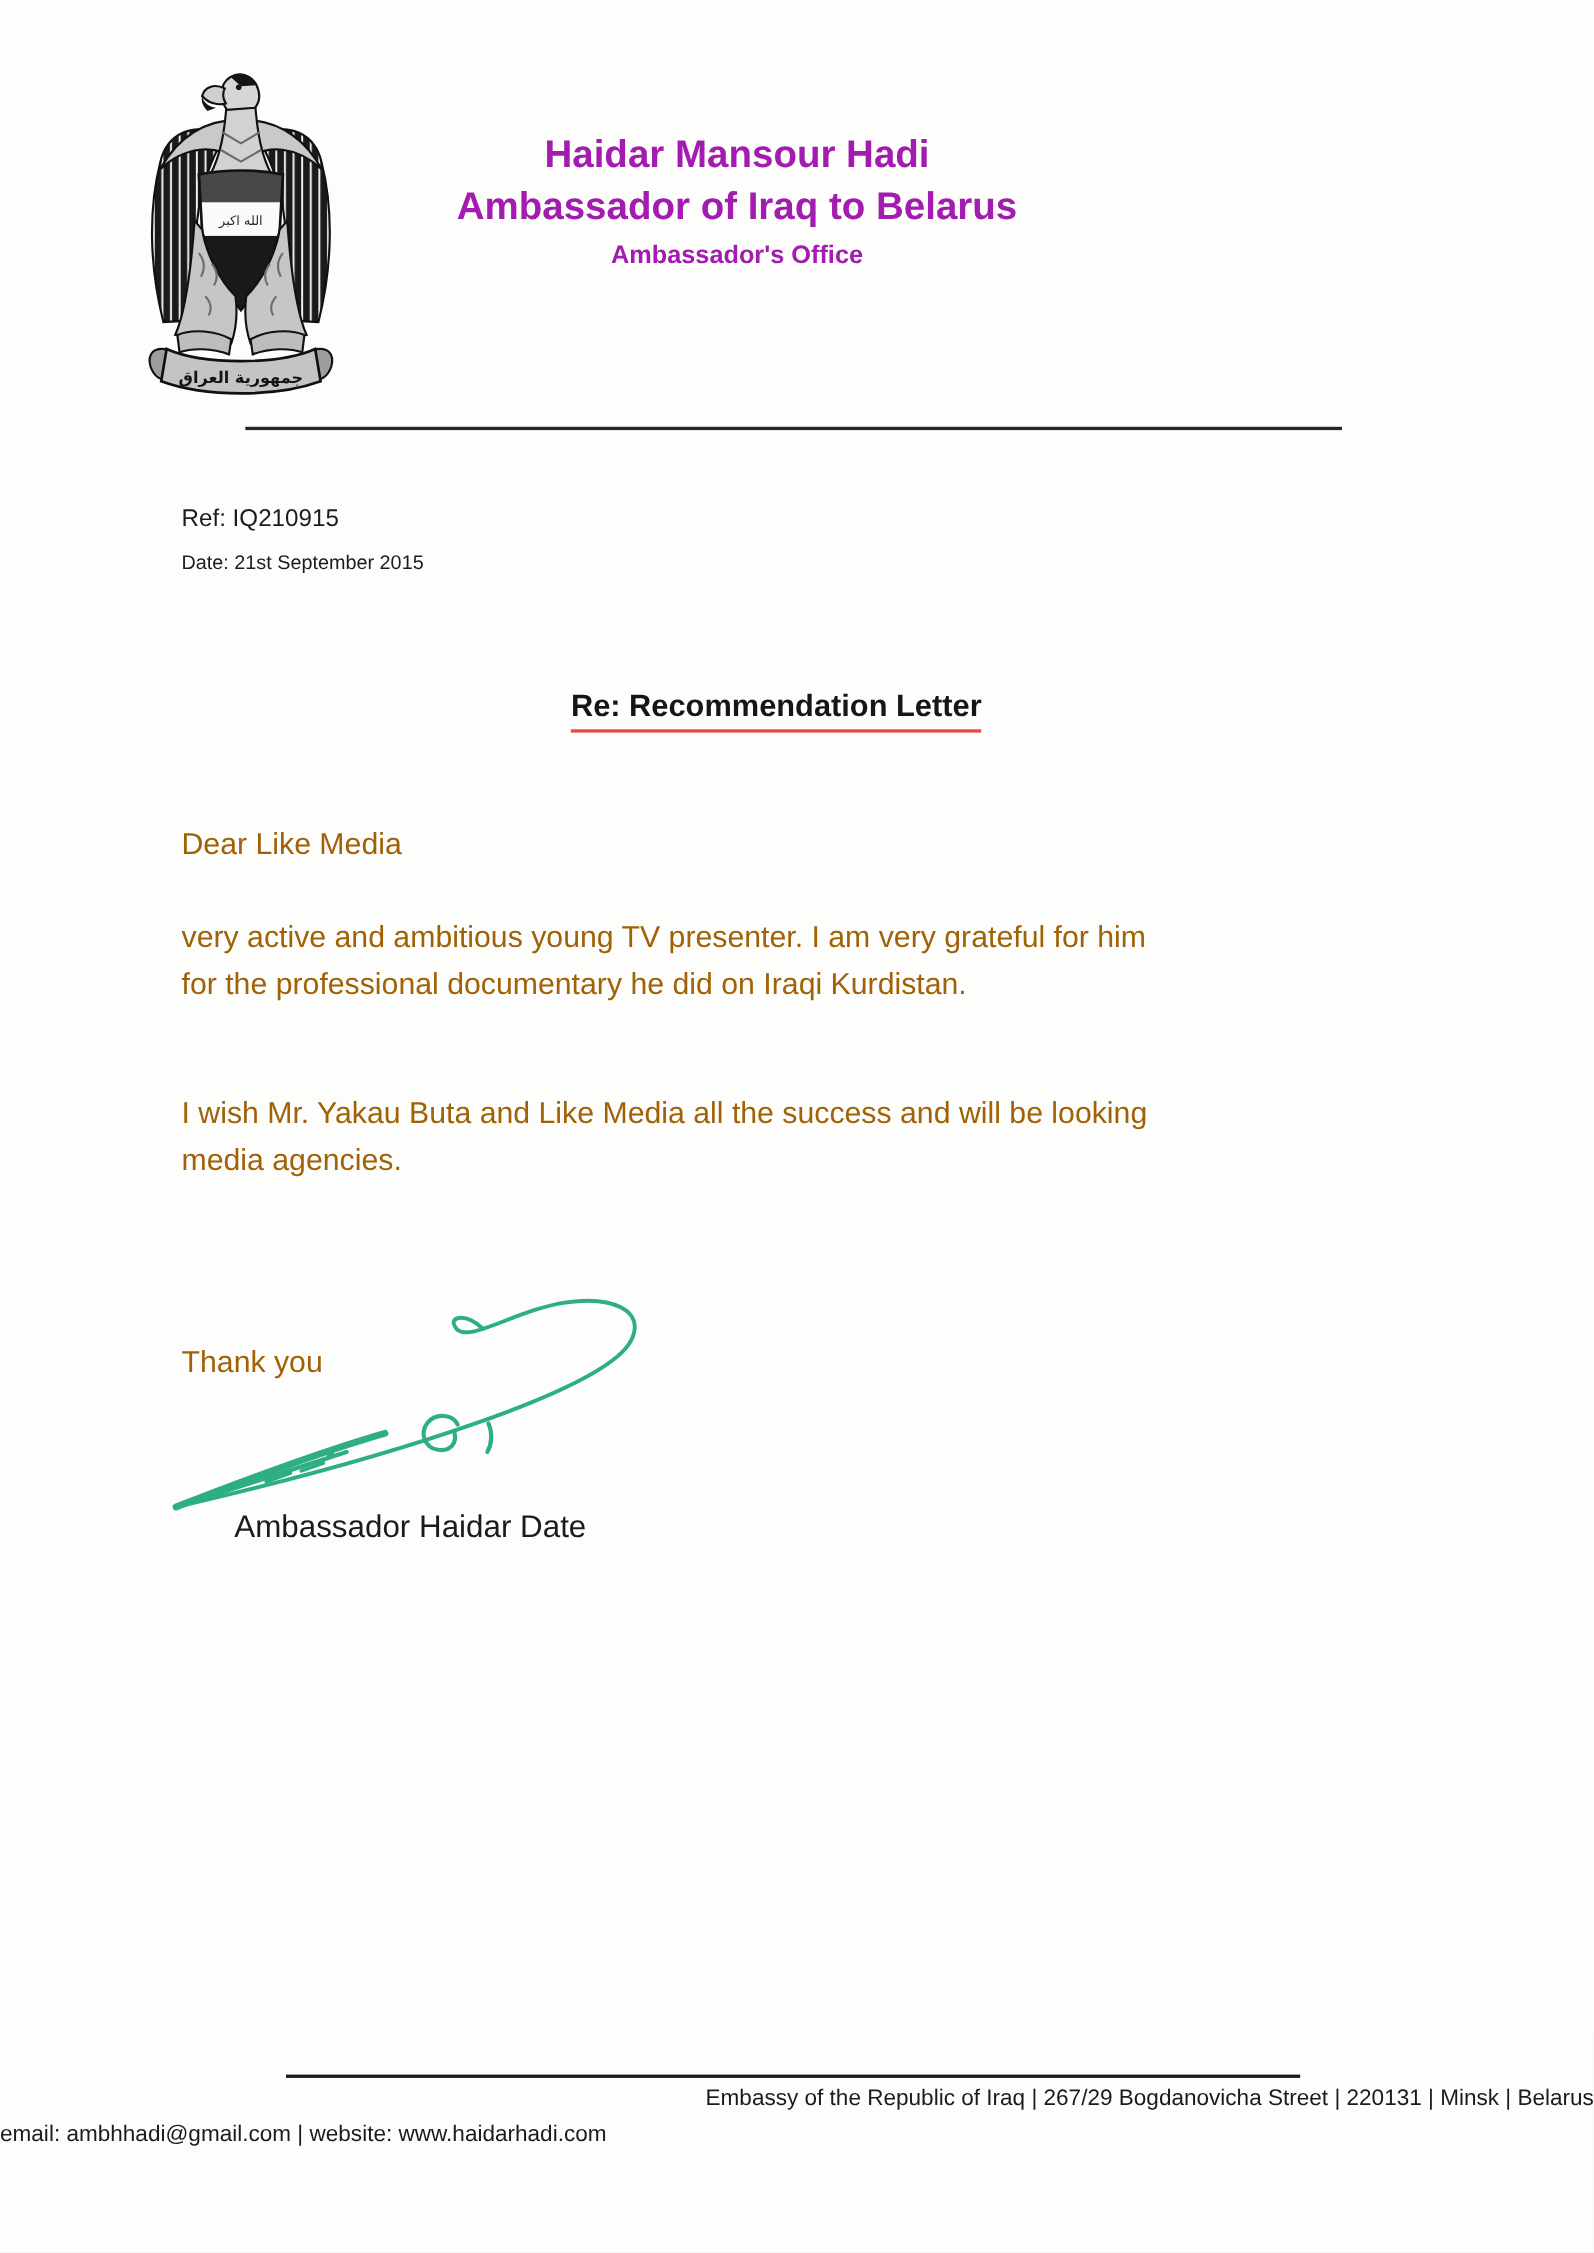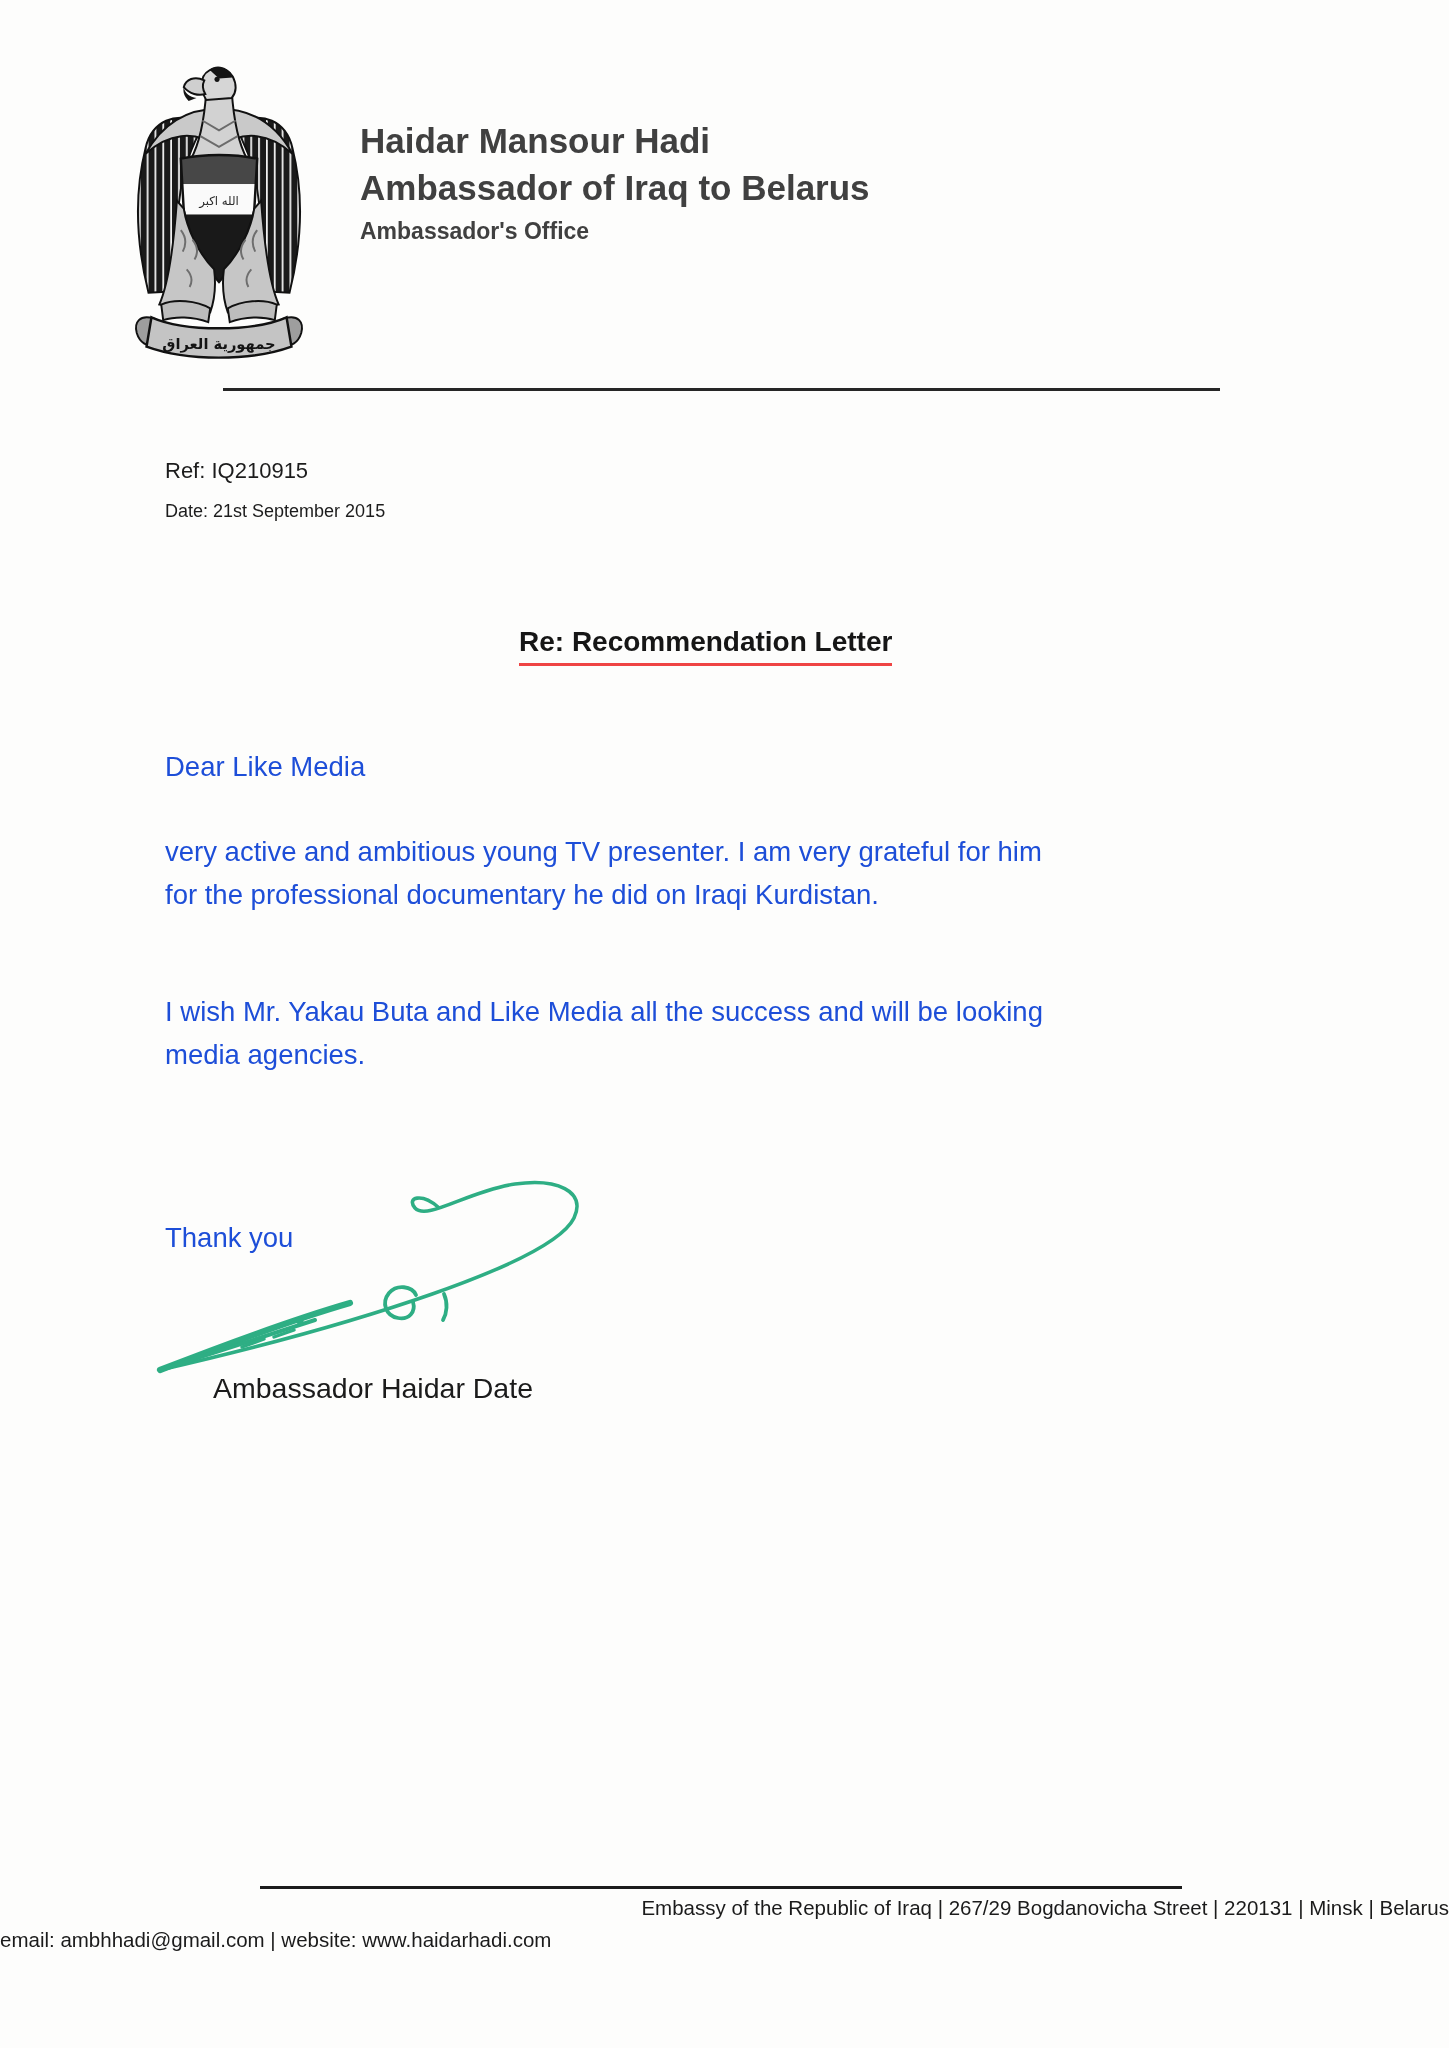"Haidar Mansour Hadi" .hdr { color: #404040 -> #a21caf; text-align: left -> center }
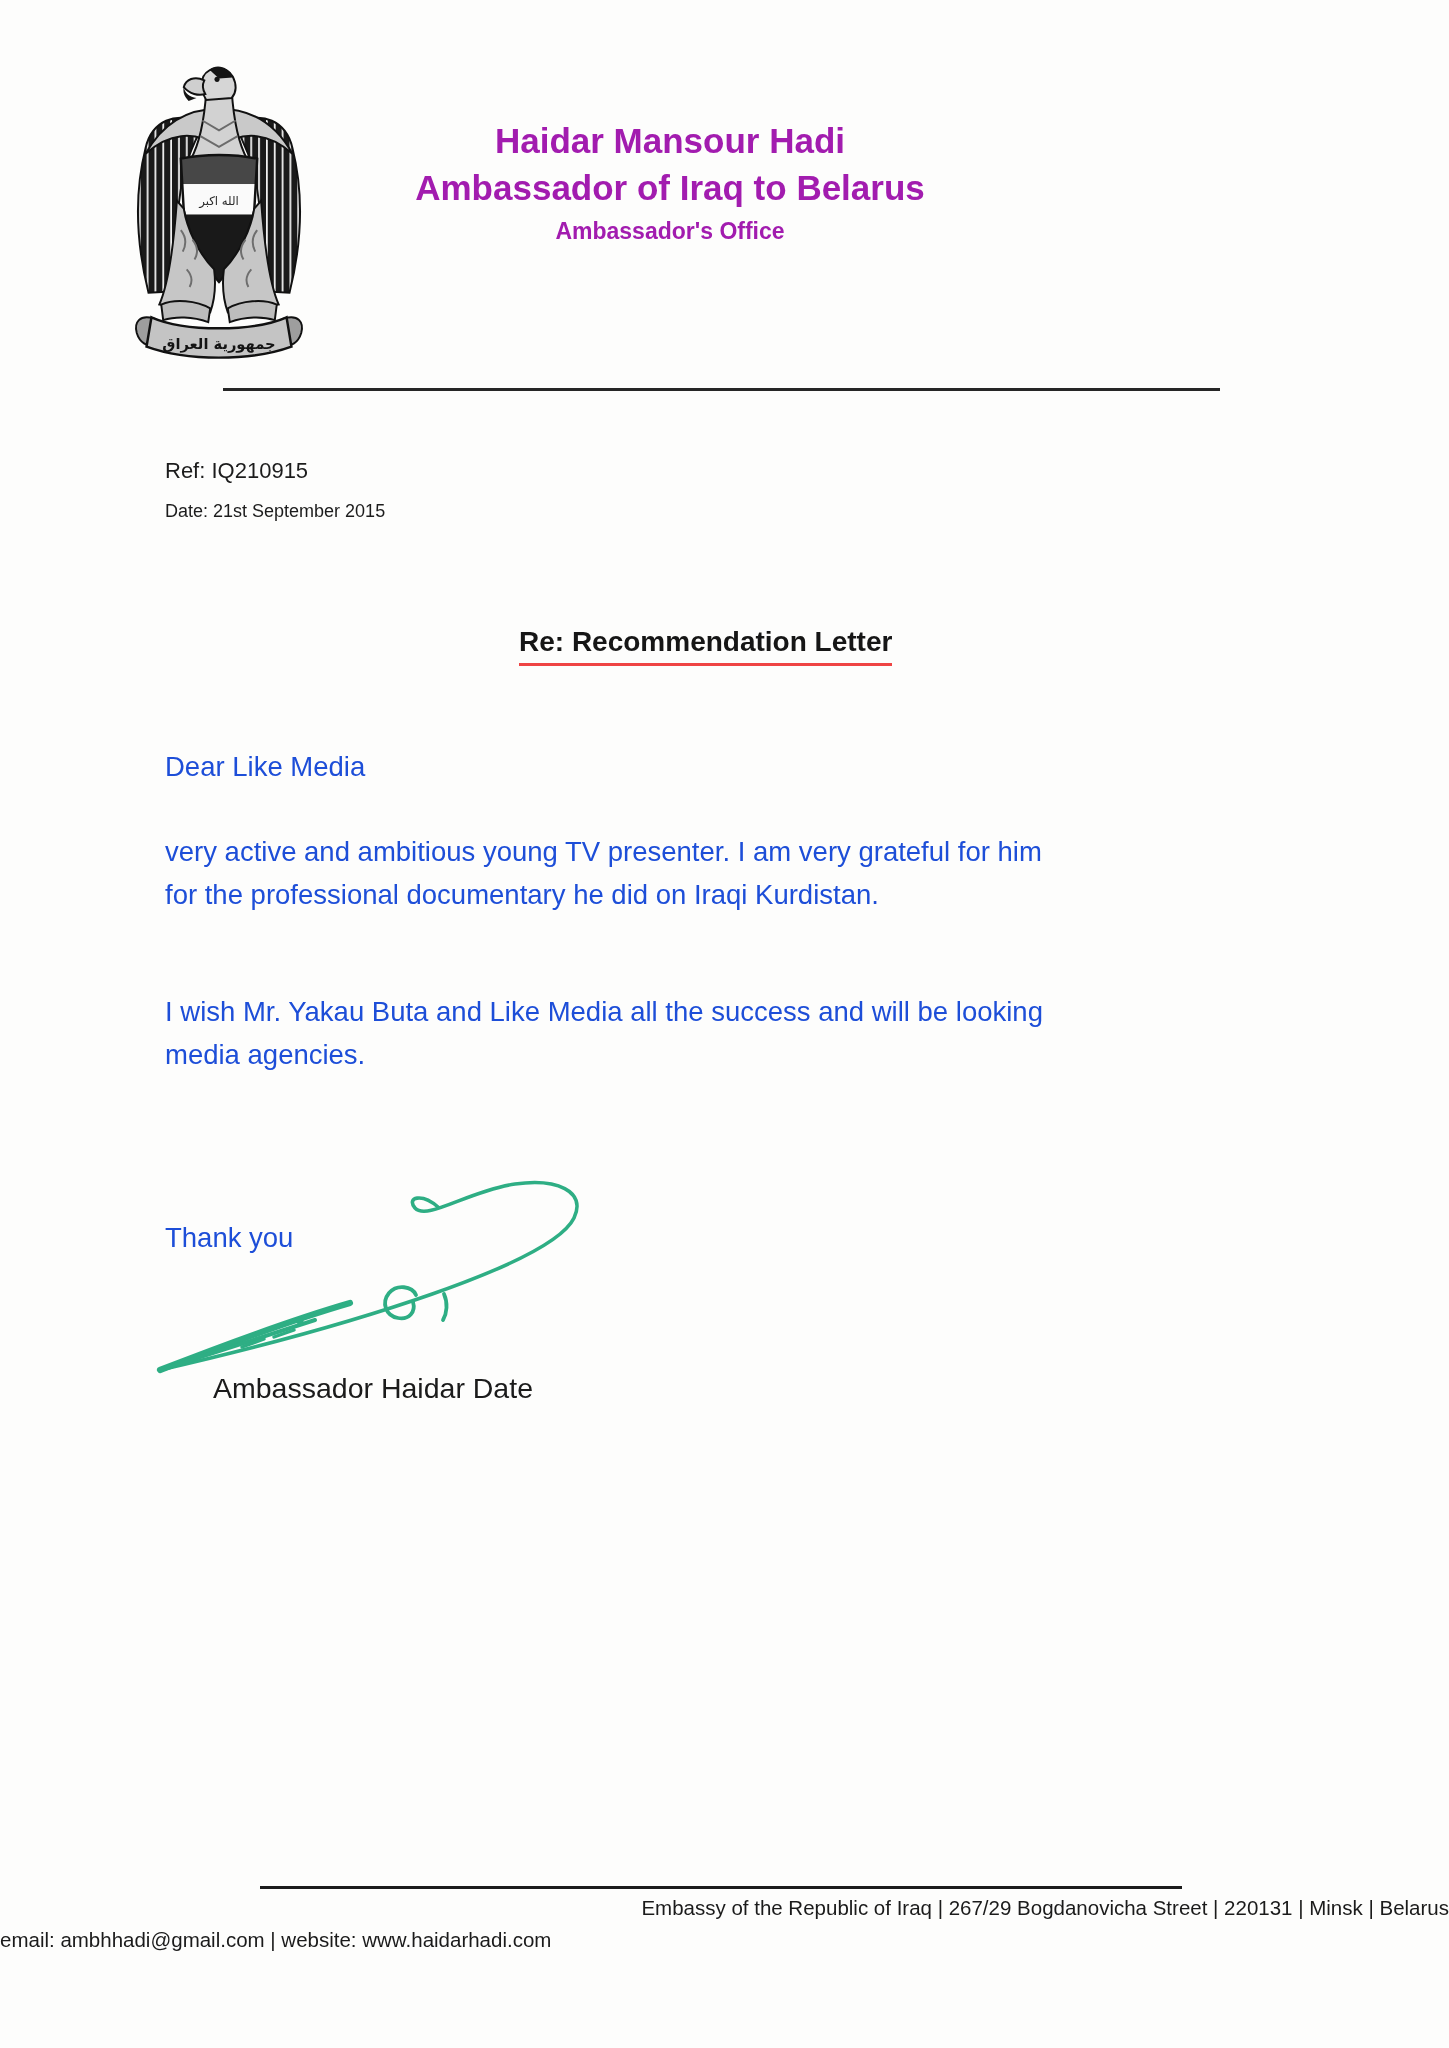"Dear Like Media" .body-line { color: #1d4ed8 -> #a16207 }
